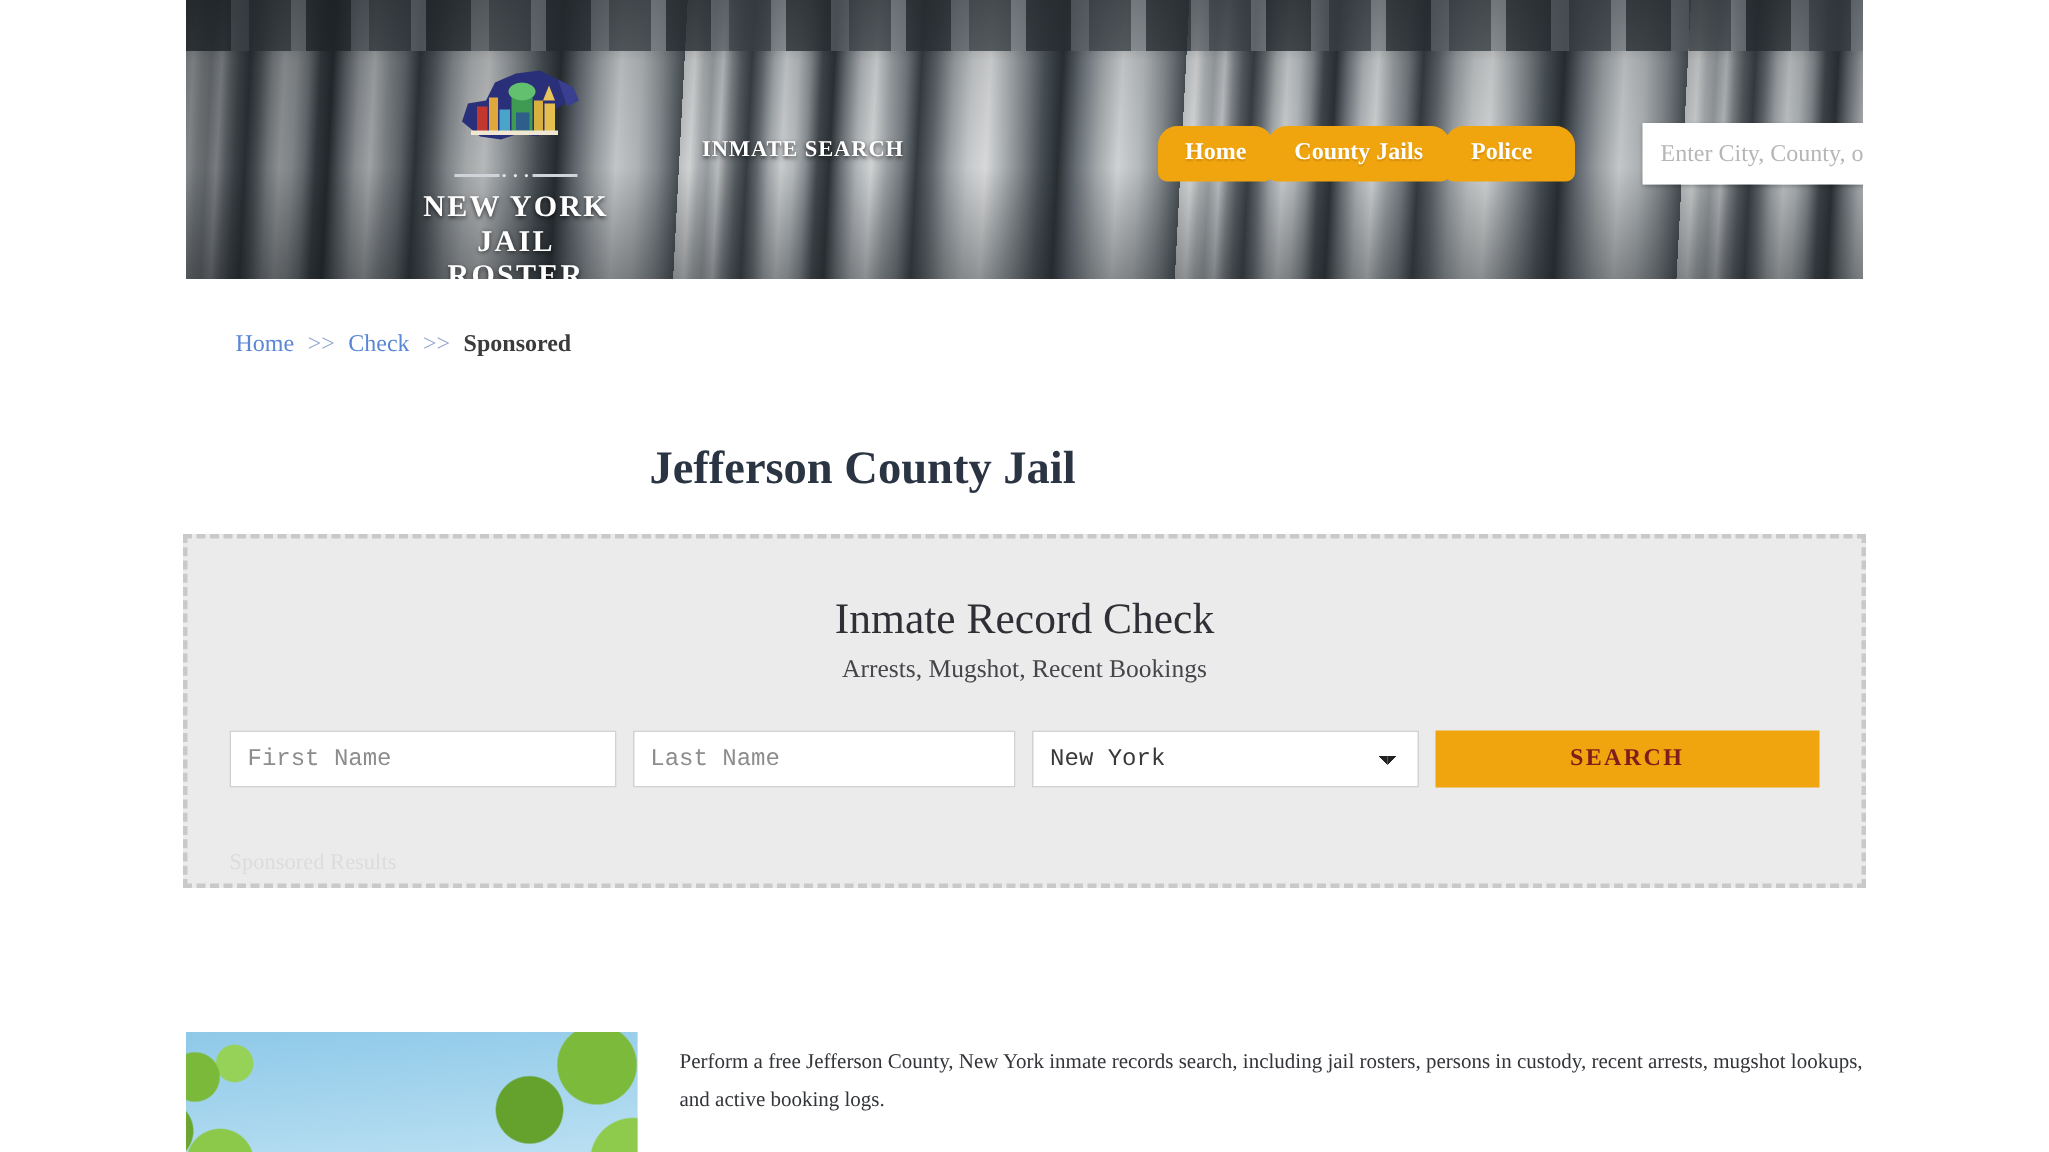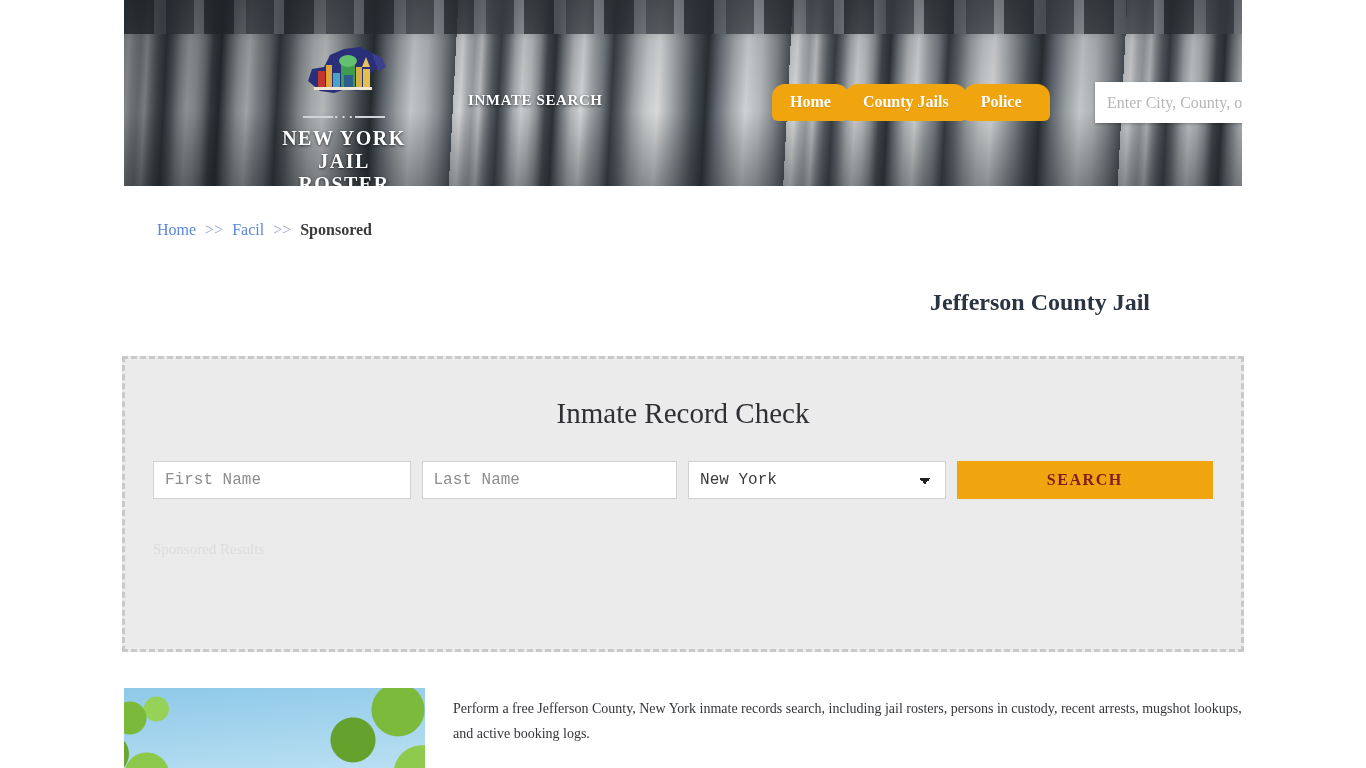"Facil" span.crumb-link { text: Facil -> Check }
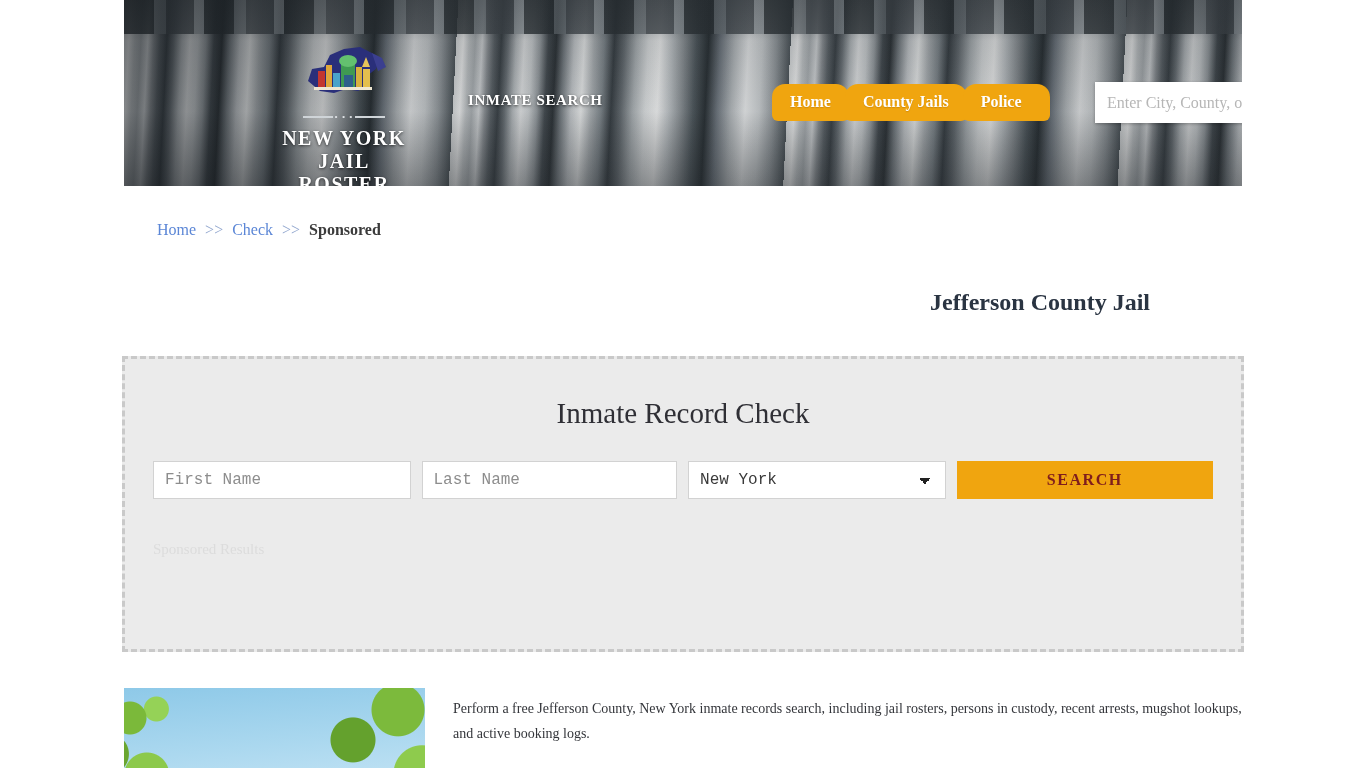"Jefferson County Jail" .page-title { font-size: 24px -> 31px; text-align: right -> center }
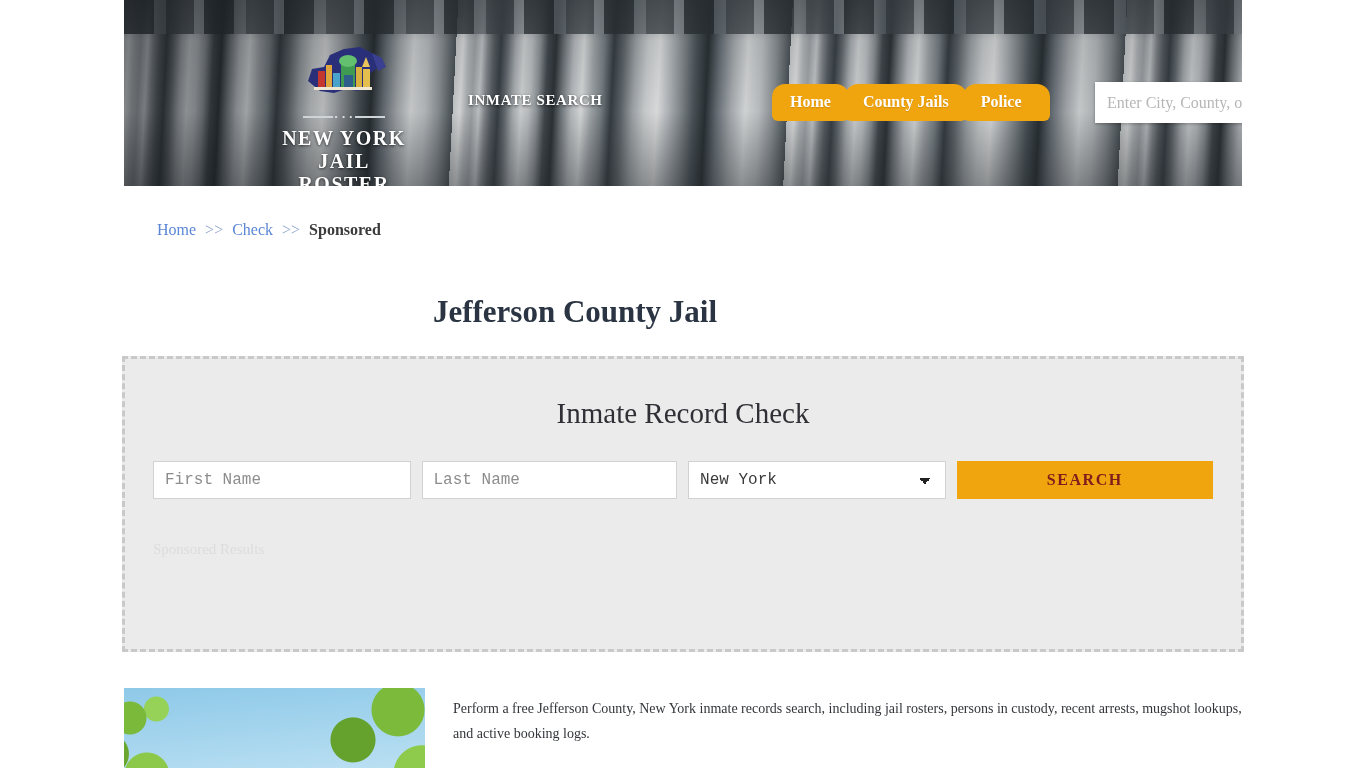"Inmate Record Check" .panel { height: 296px -> 236px }
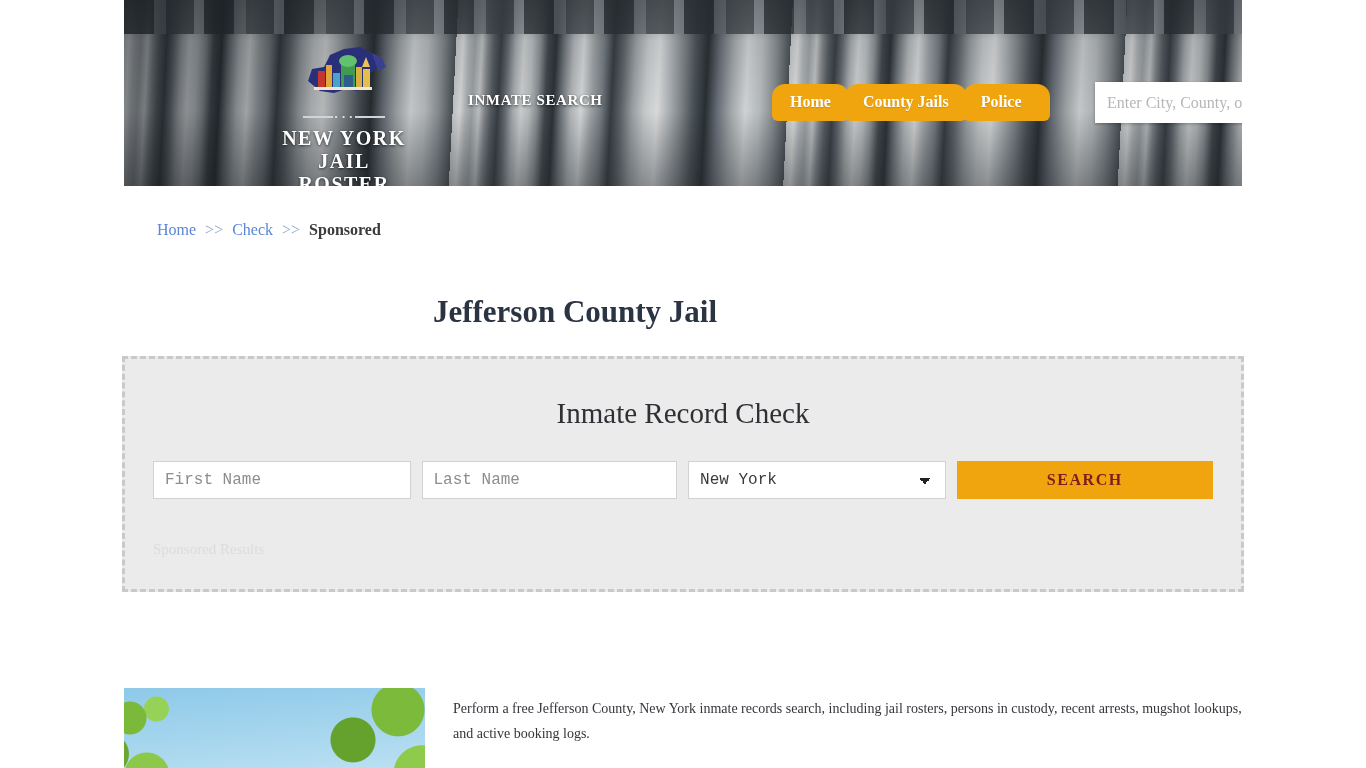"Arrests, Mugshot, Recent Bookings" div.panel-sub { html: none -> <div>Arrests, Mugshot, Recent Bookings</div> }
